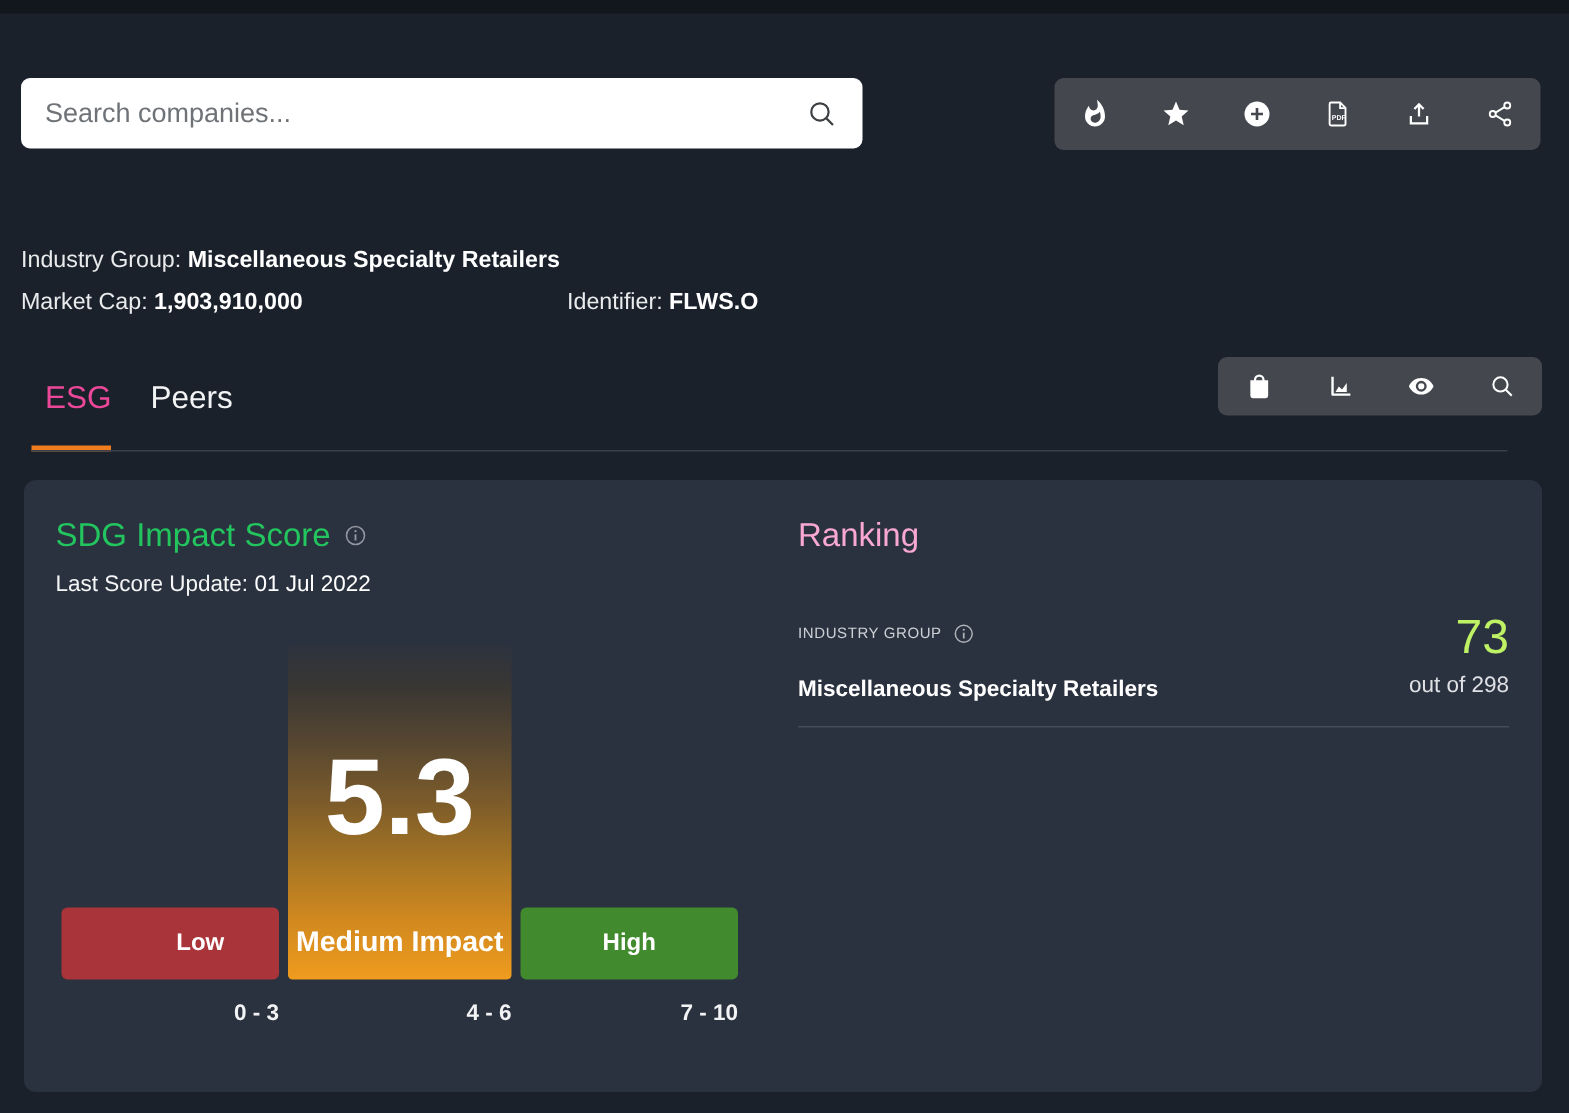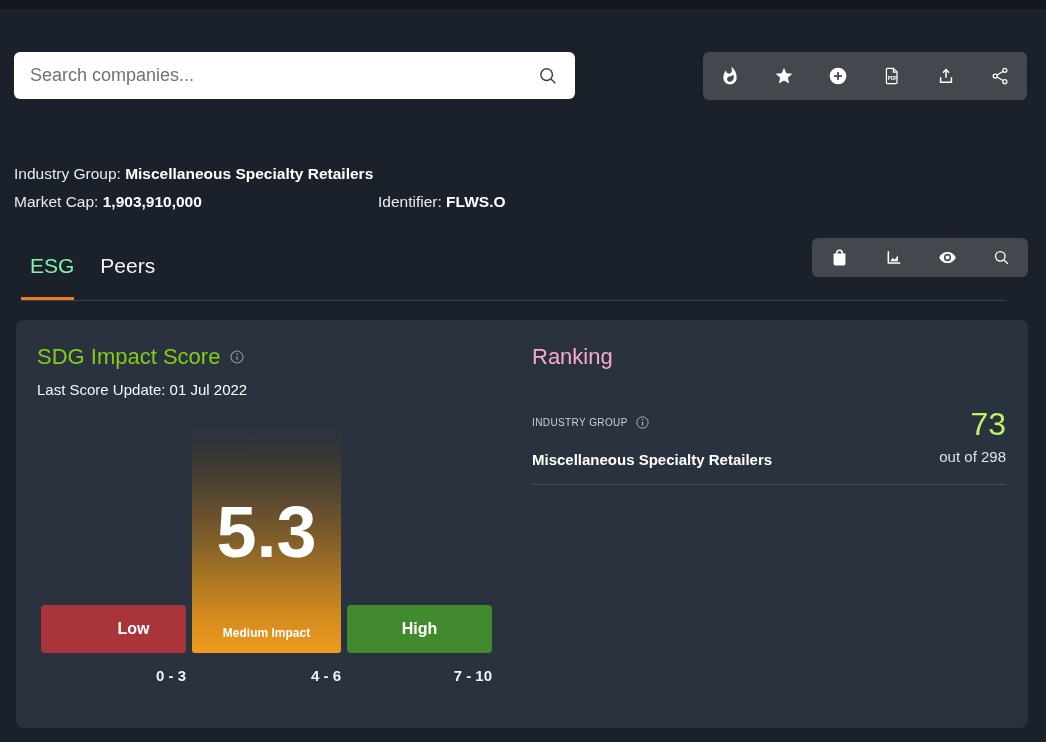"ESG" .tab-active { color: #86efac -> #ec4899 }
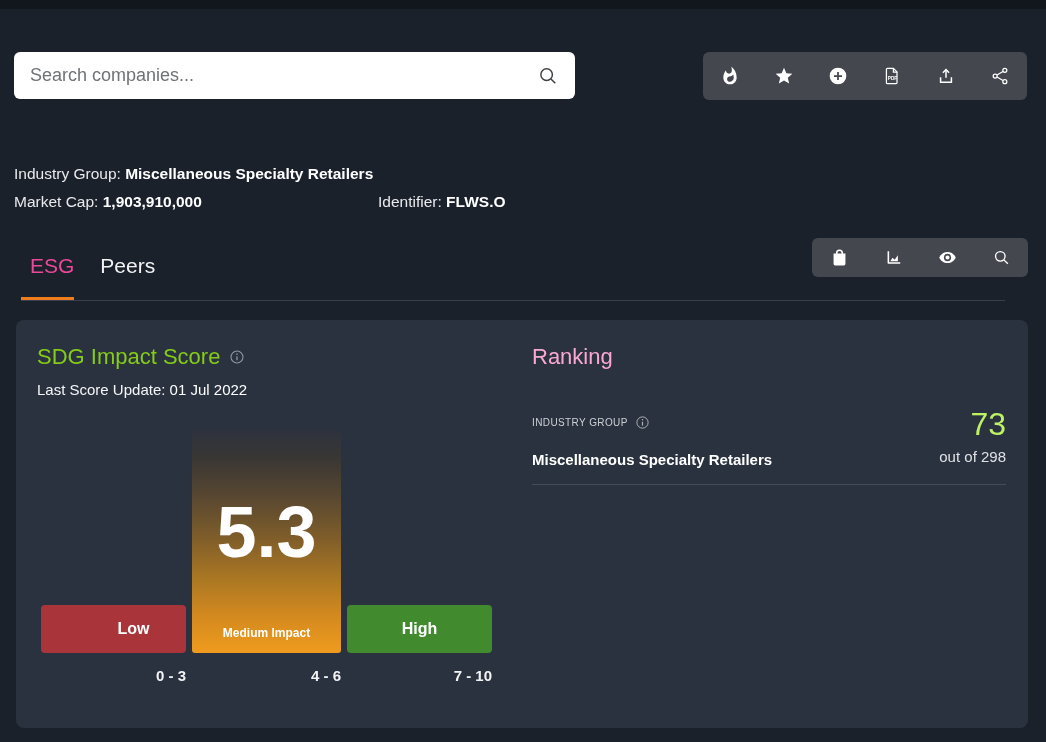"SDG Impact Score" .sdg-title { color: #84cc16 -> #22c55e }
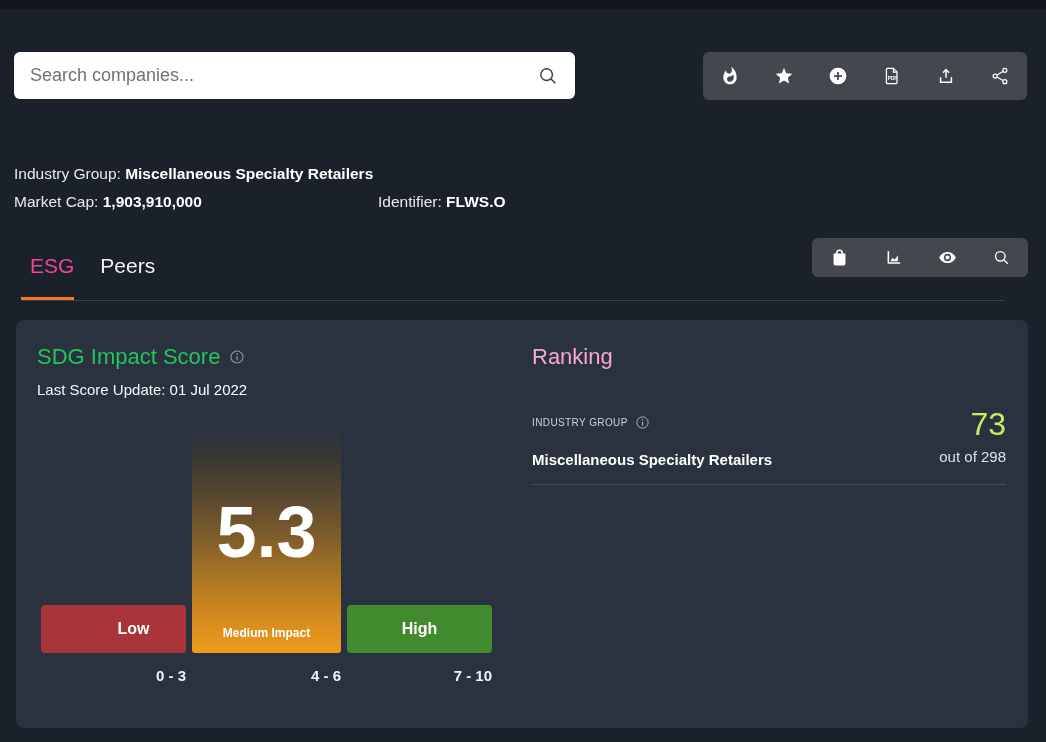"Medium Impact" .band-med .med-label { font-size: 12px -> 19px }
